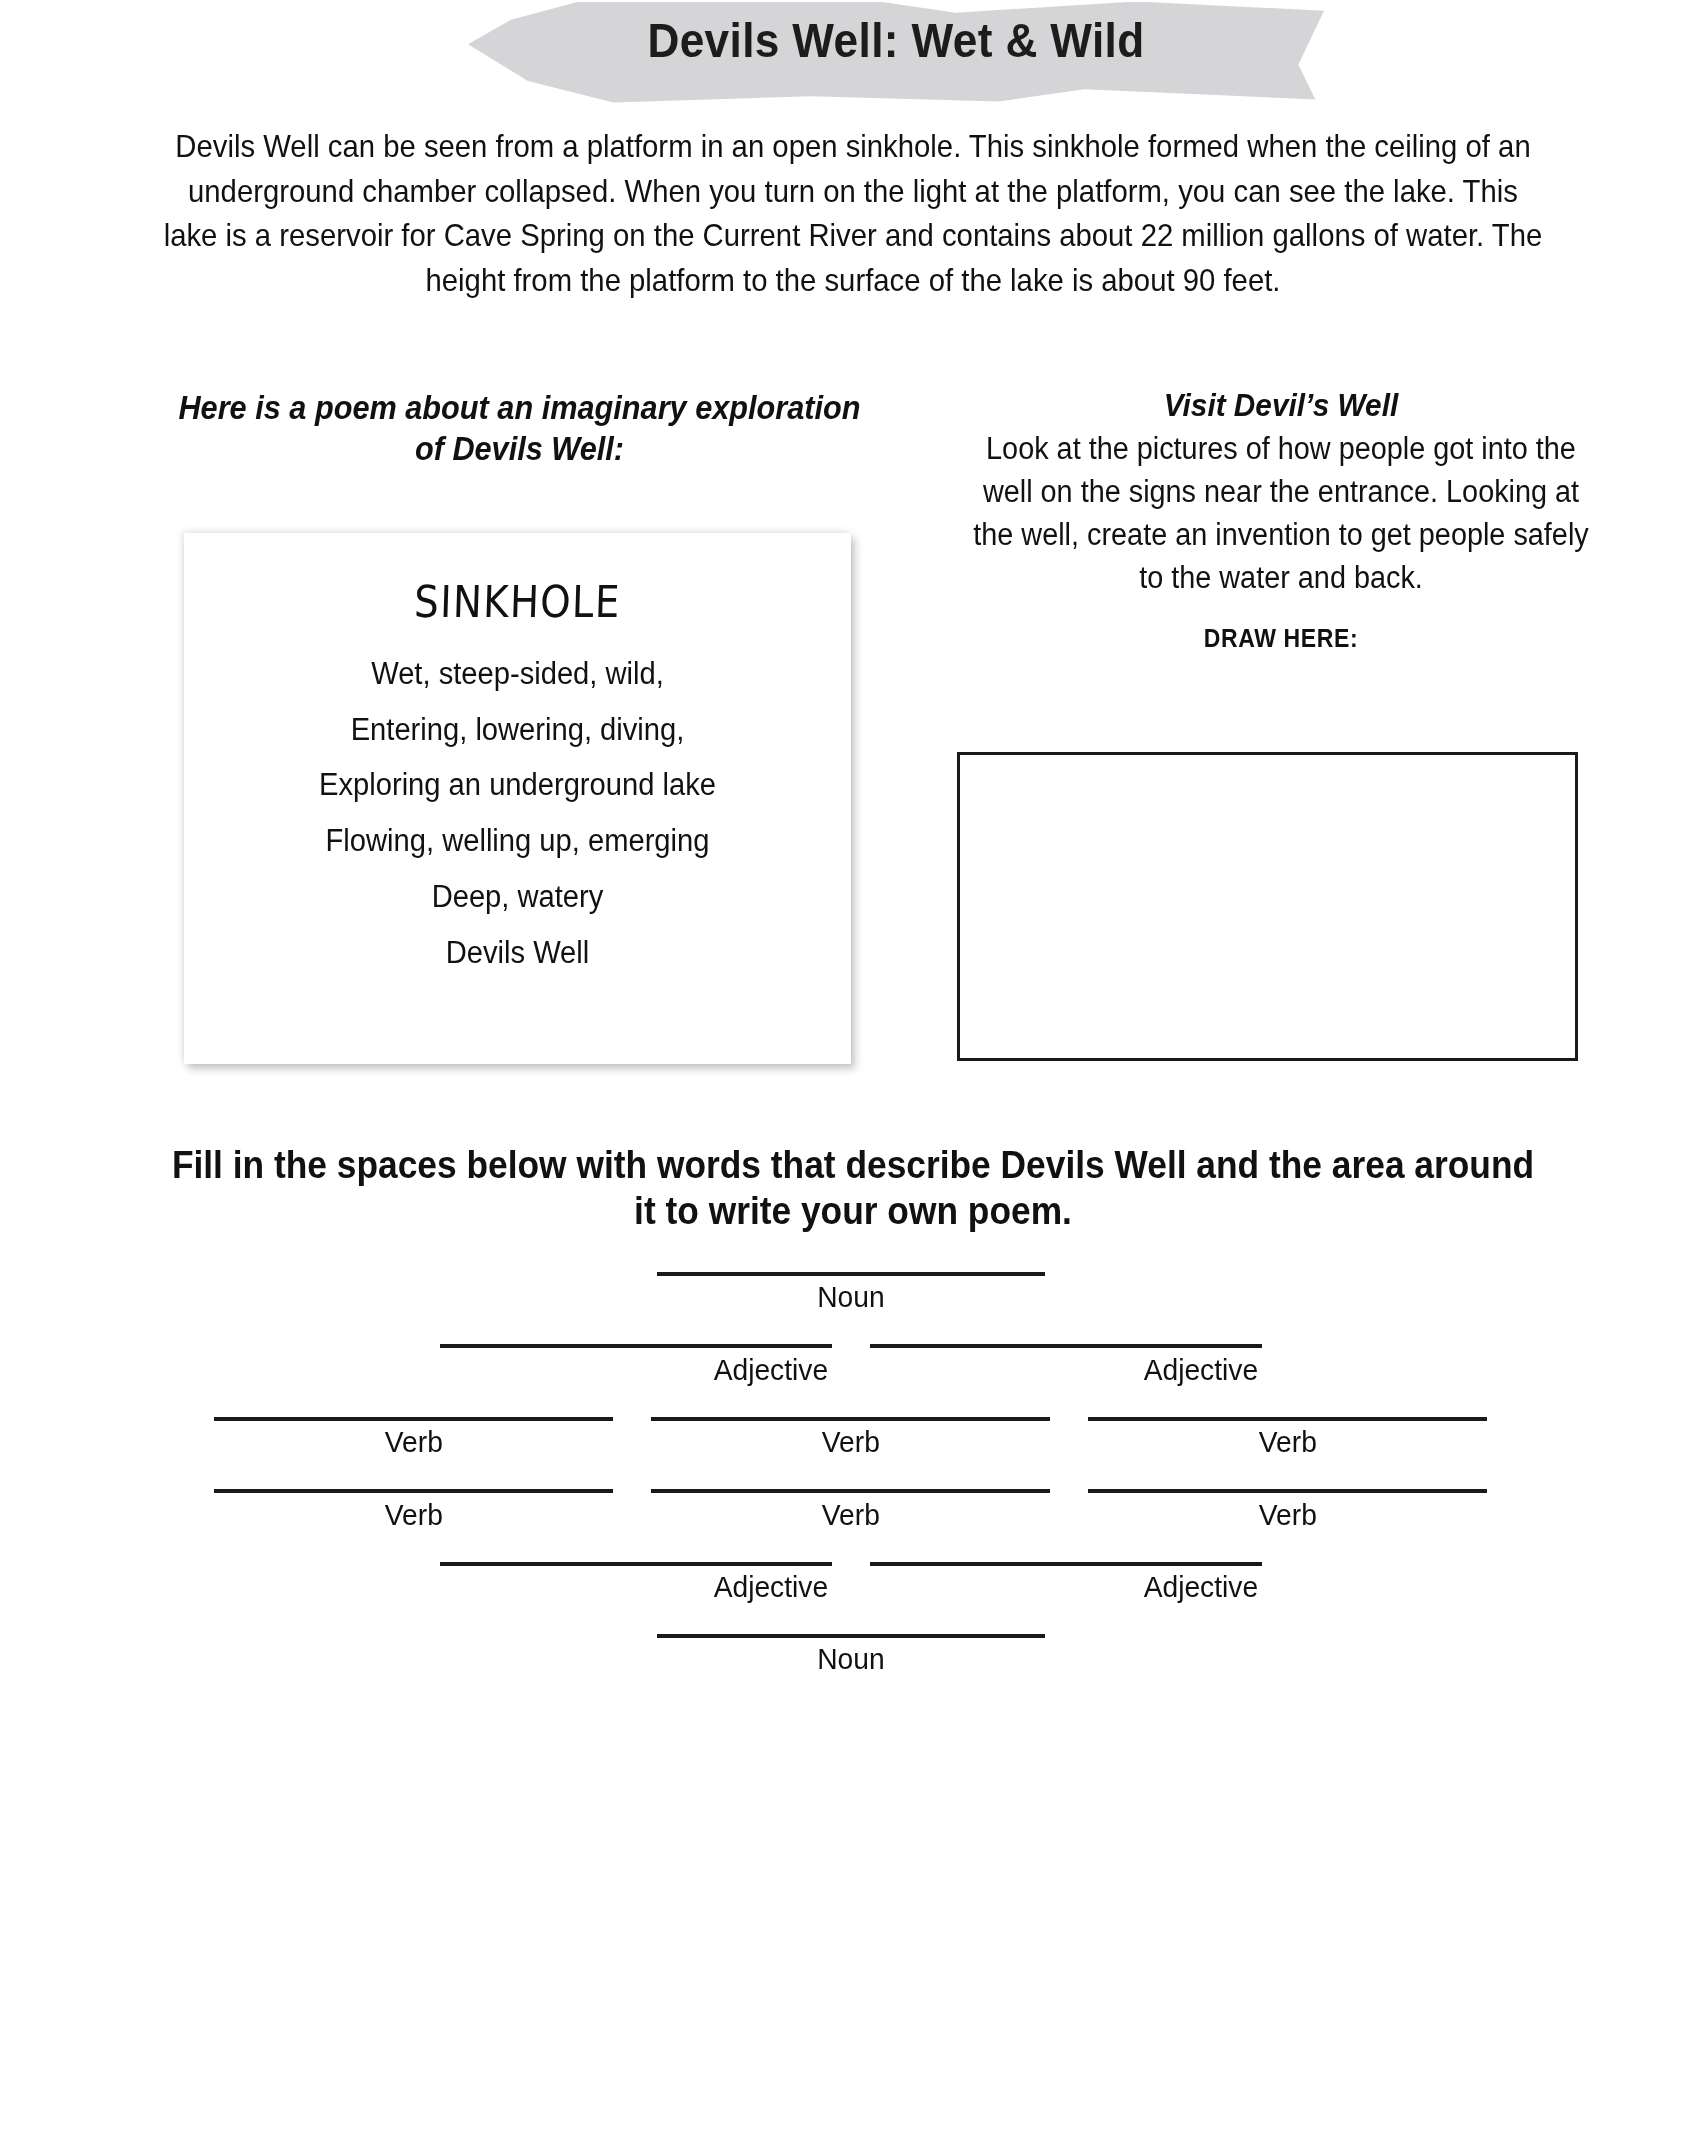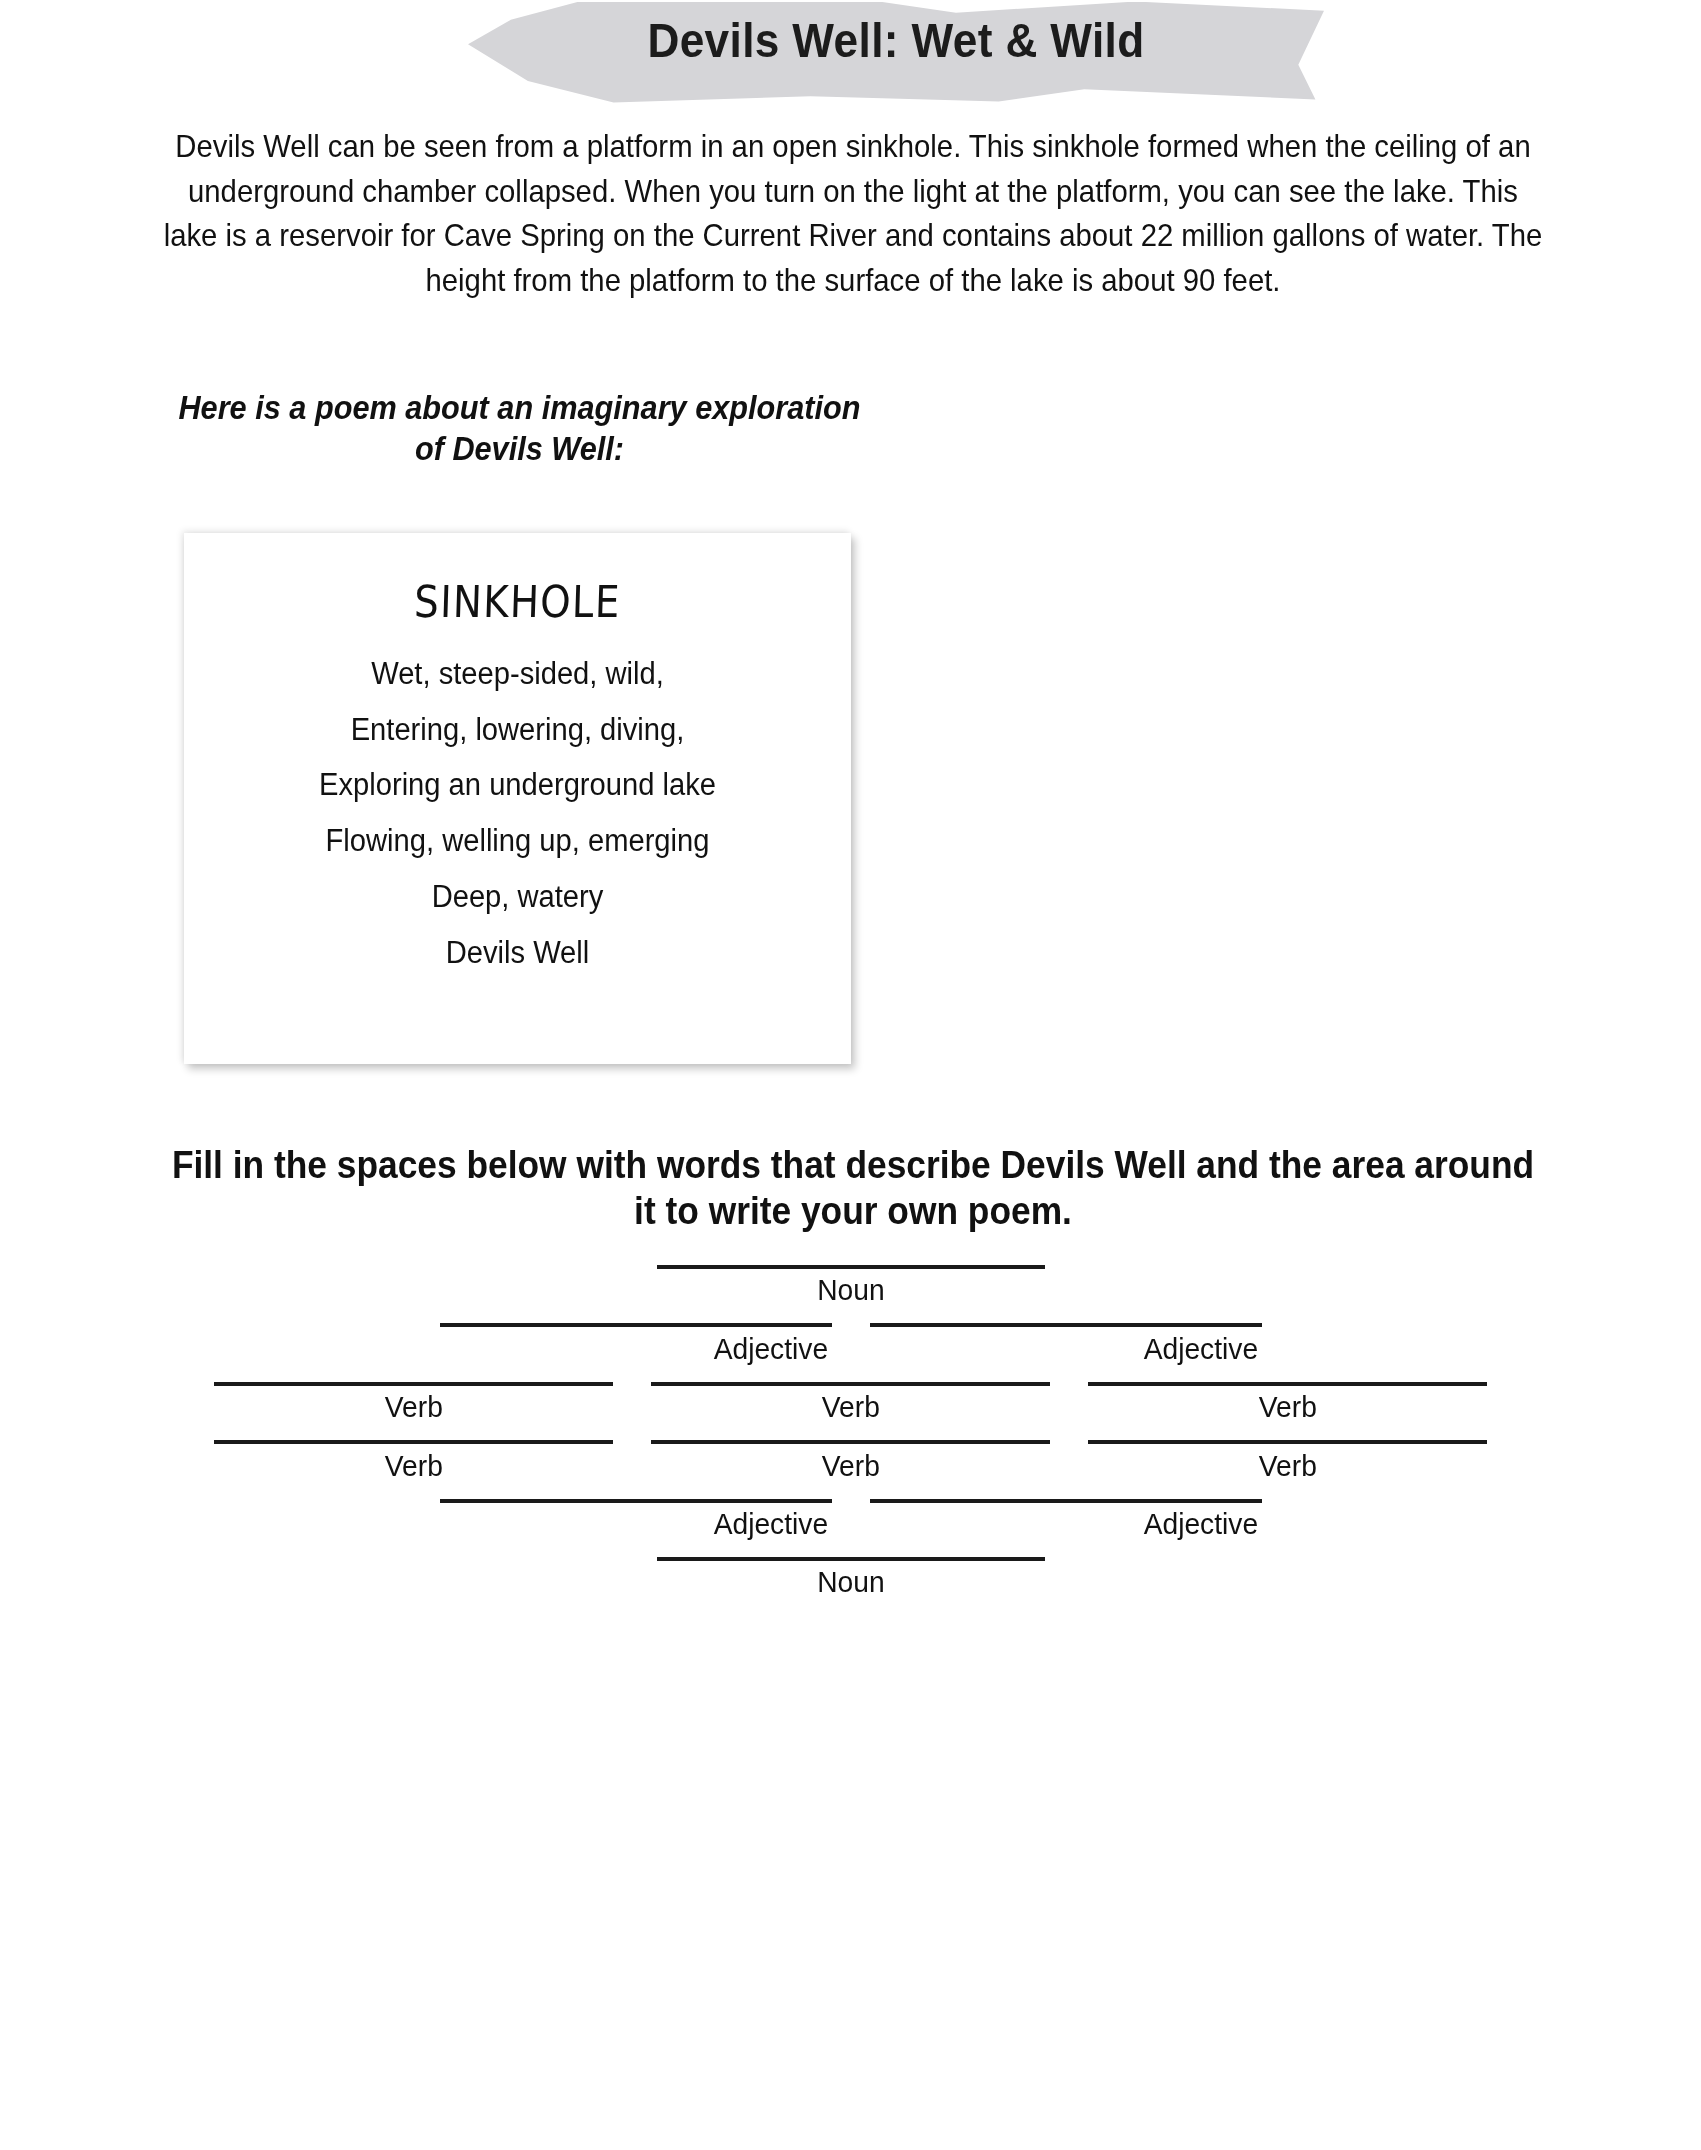"Visit Devil’s Well" div.col-right { html: none -> <div> <div>Visit Devil’s Well</div> <div>Look at the pictures of how people got into the well on the signs near the entrance. Looking at the well, create an invention to get people safely to the water and back.</div> <div>DRAW HERE:</div> <div></div> </div> }
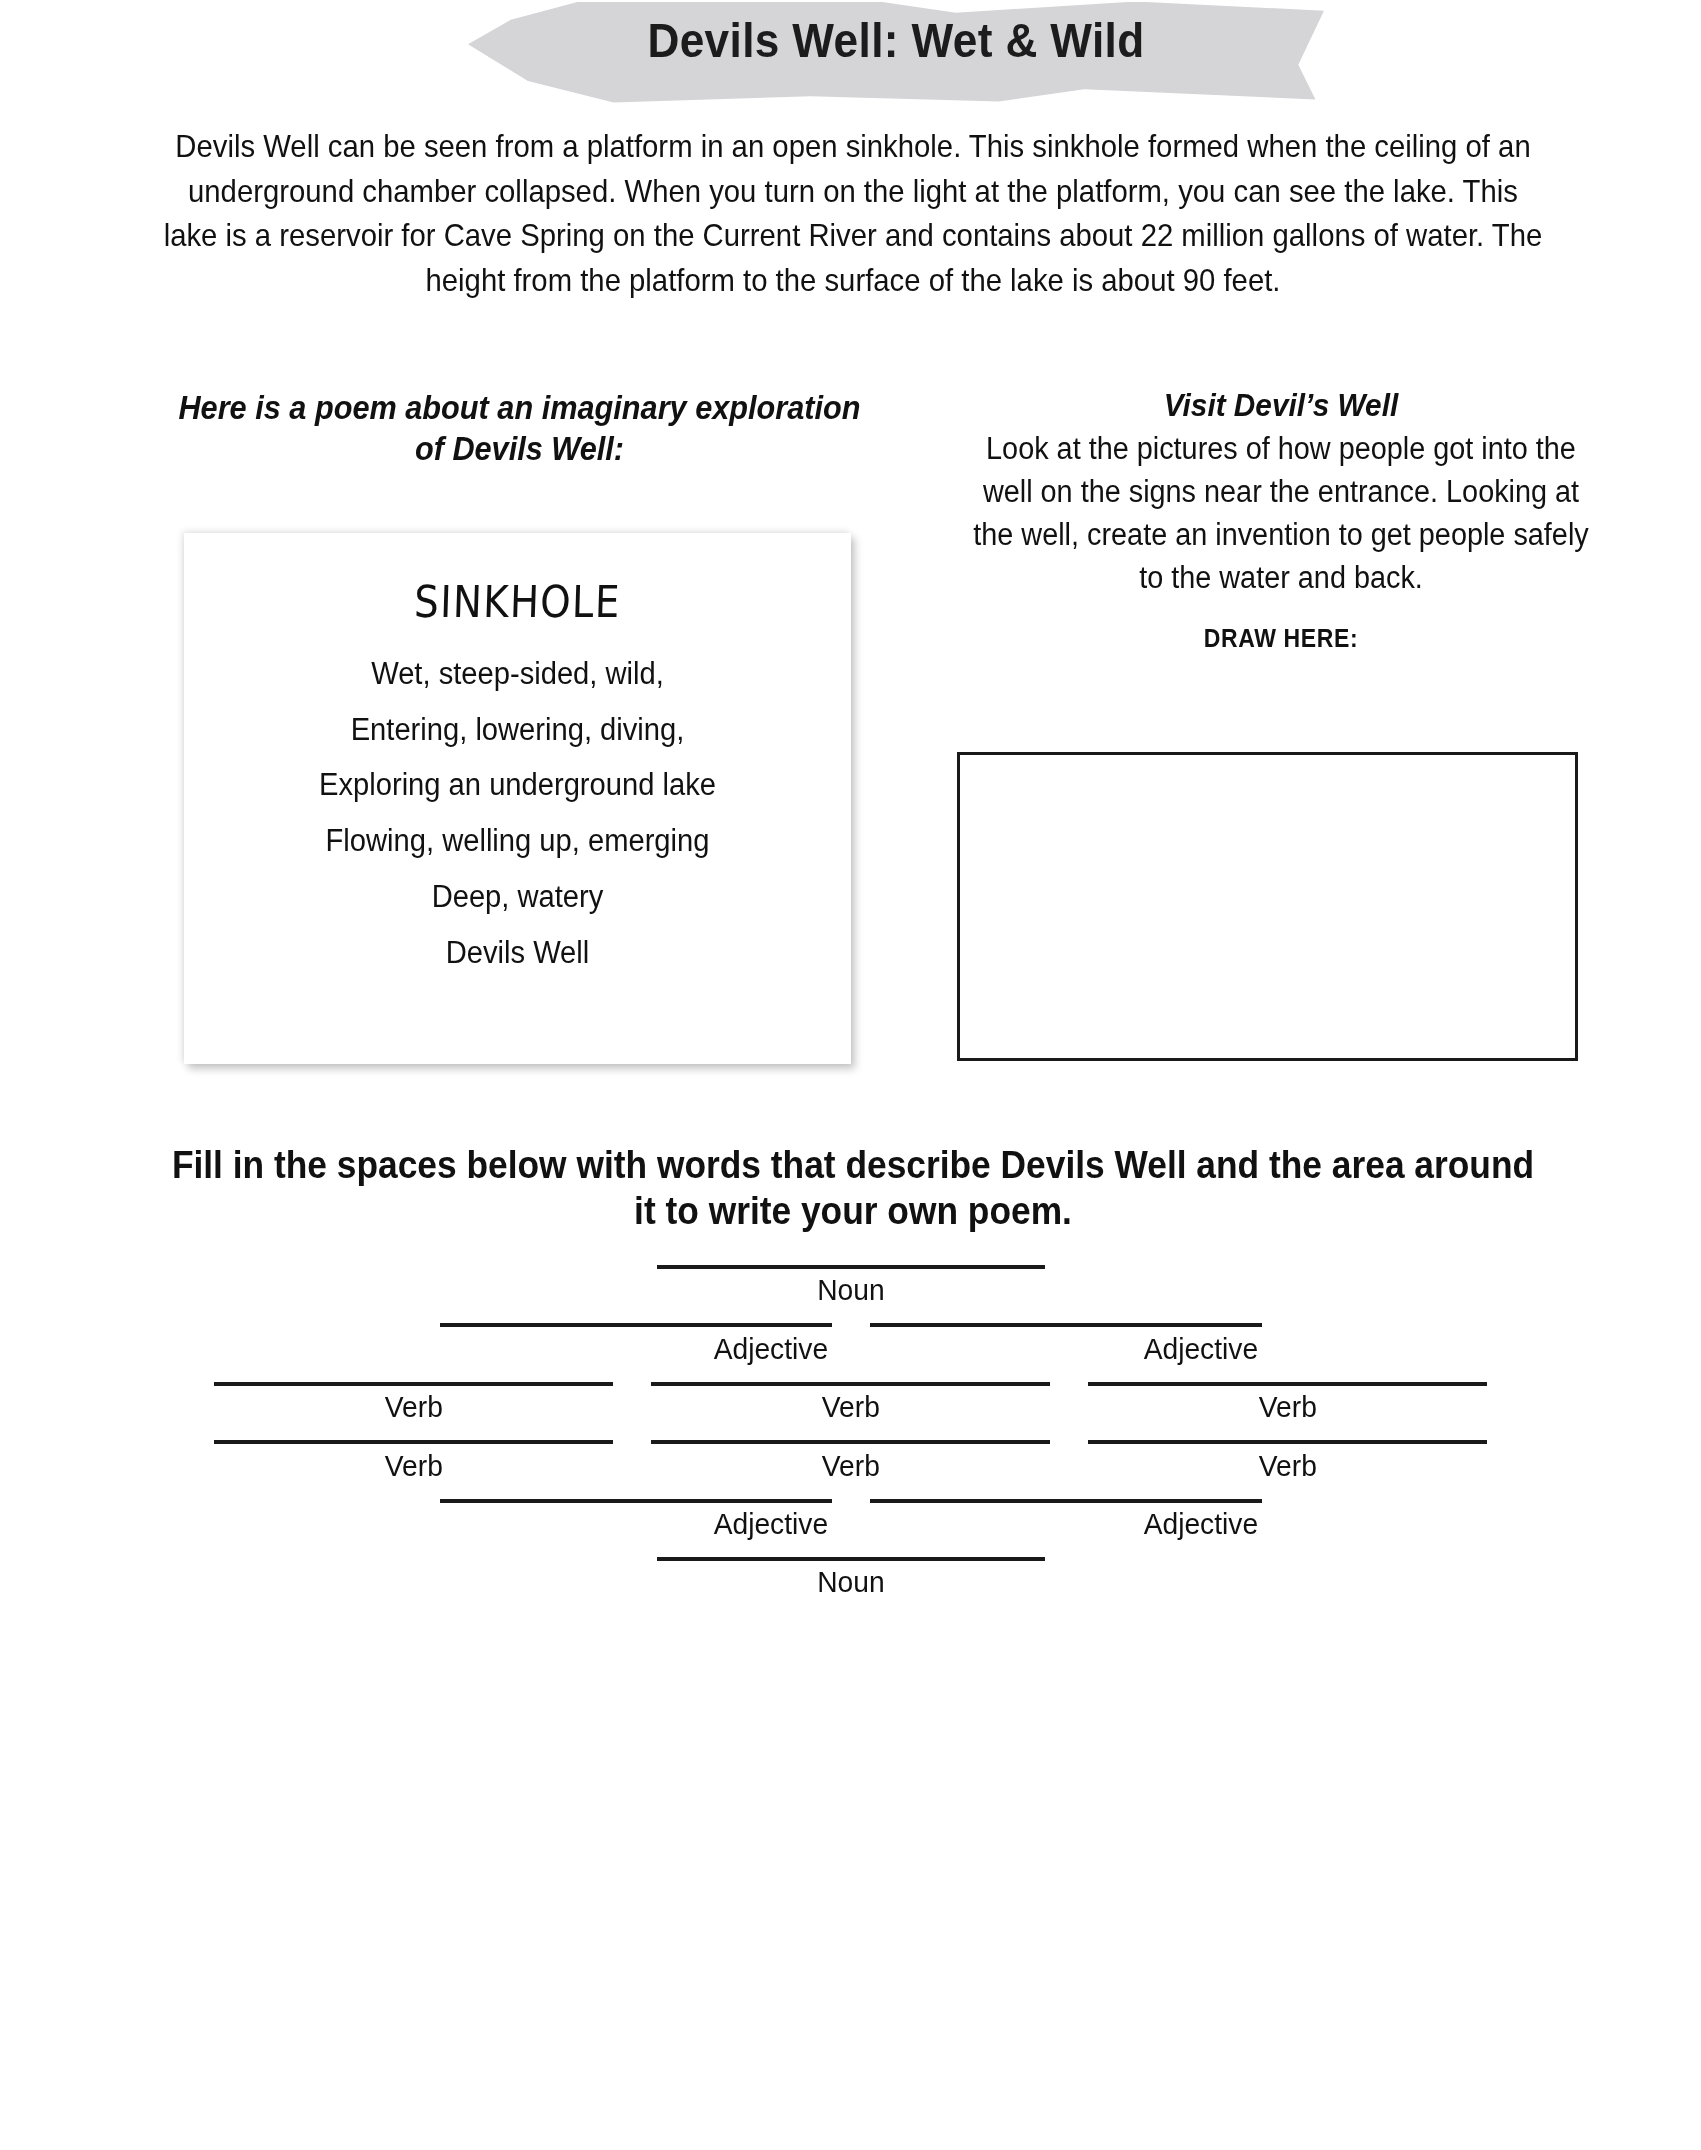"Noun" .slot { margin: 0 19px -> 7px 19px }
